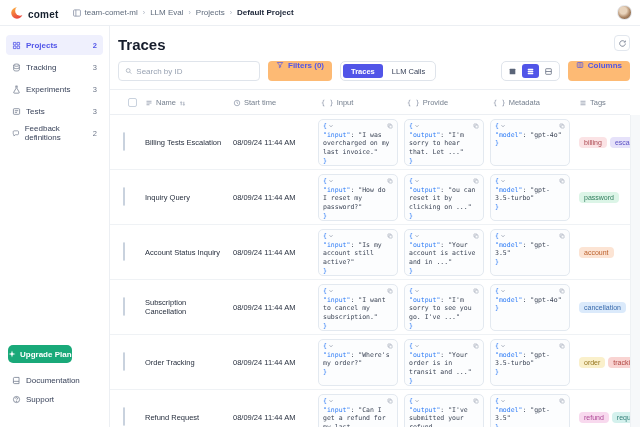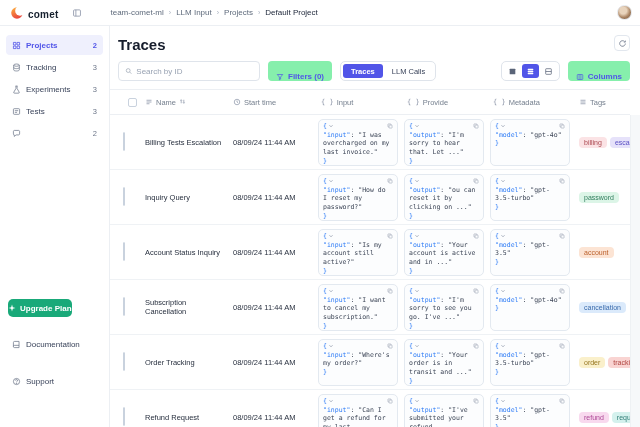"team-comet-ml" .breadcrumbs { margin-left: 28px -> 2px }
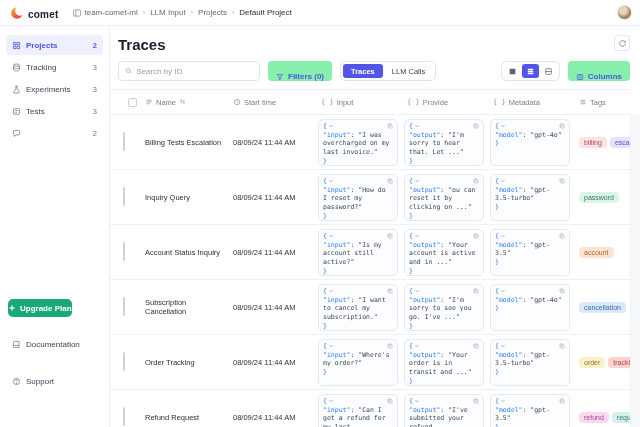"LLM Input" span.crumb { text: Input -> Eval }
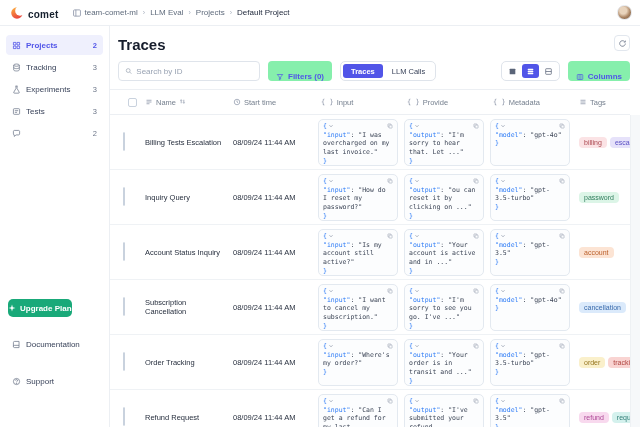"Default Project" .crumb:last-child { font-weight: 400 -> 700 }
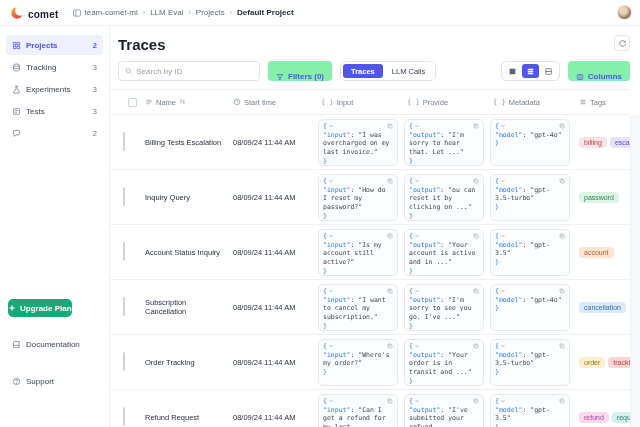"Filters (0)" .soft-btn { align-items: flex-end -> flex-start; background: #86efac -> #fdba74 }
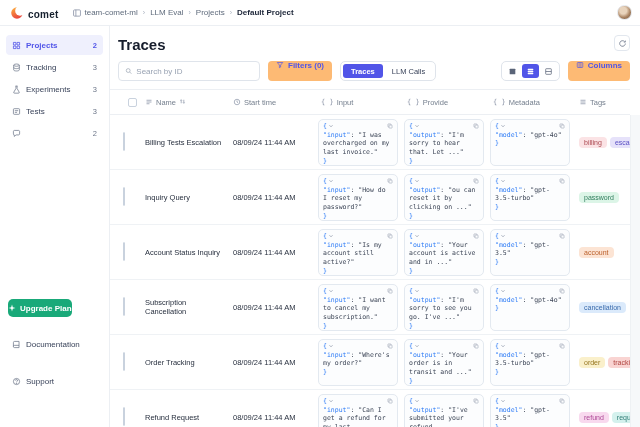"Name" .th { align-items: flex-start -> flex-end }
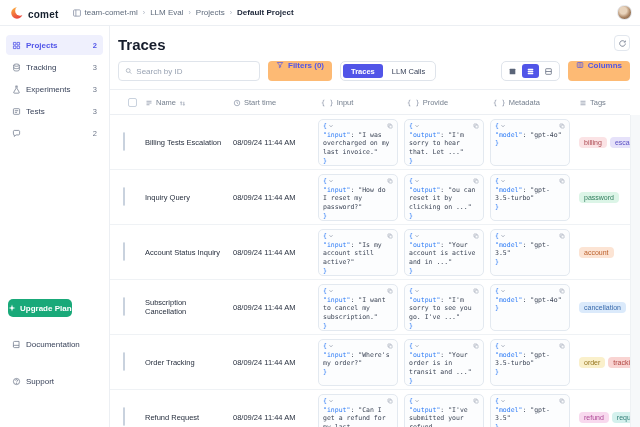"Feedback definitions" span { html: none -> <span>Feedback definitions</span> }
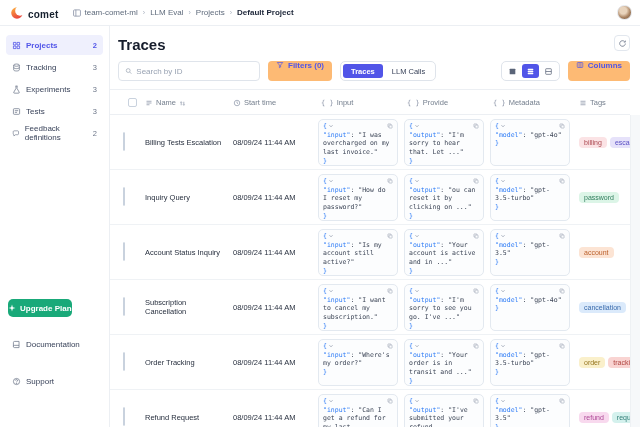"Documentation" .foot-item { margin: 18px 6px -> 0 6px }
